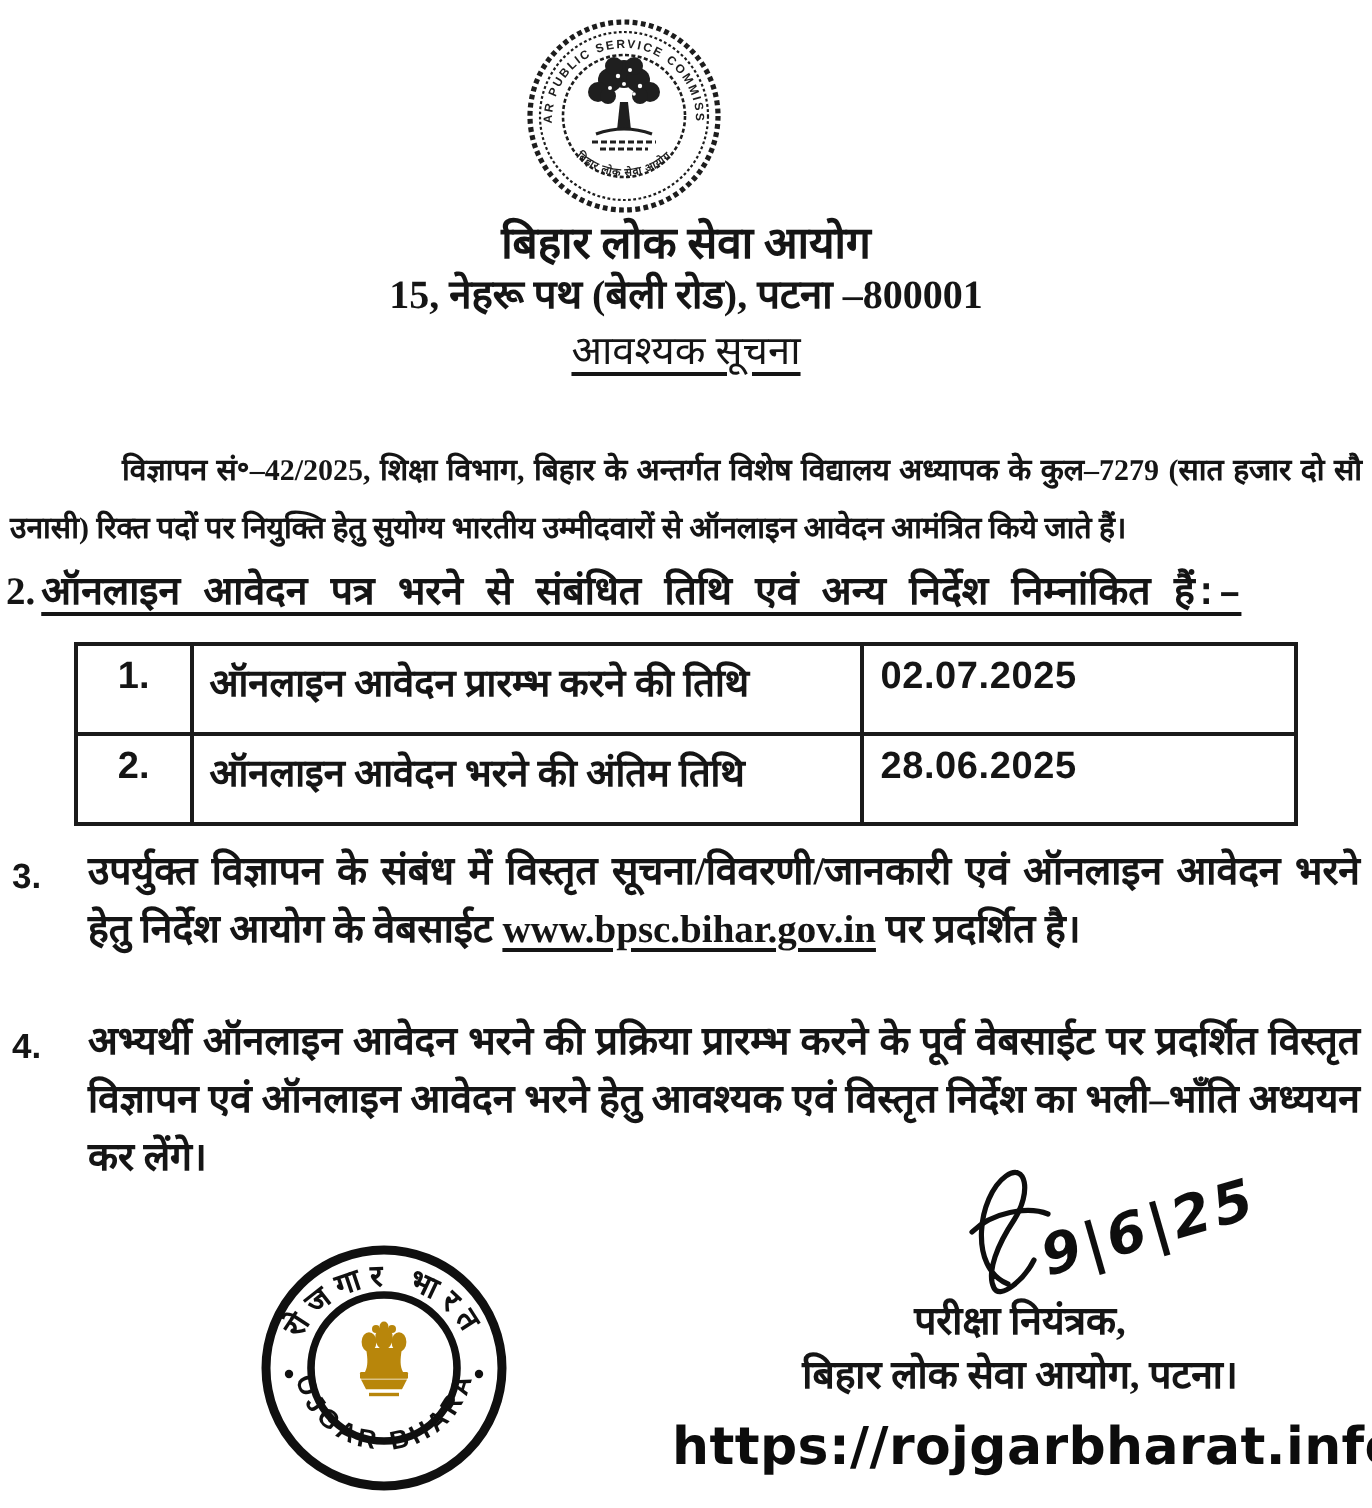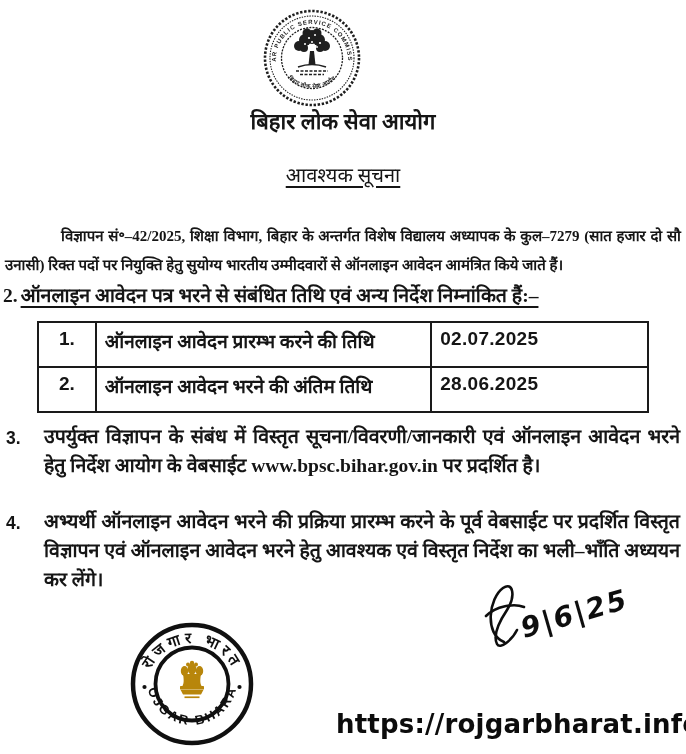"15, नेहरू पथ (बेली रोड)," div.abs { html: none -> <div>15, नेहरू पथ (बेली रोड), पटना –800001</div> }
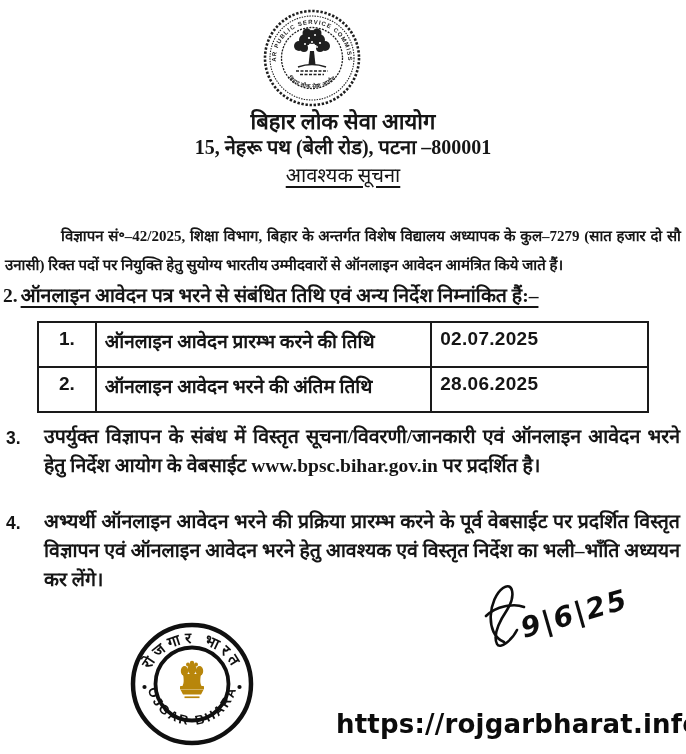"ऑनलाइन आवेदन पत्र भरने से" .item2 .txt { font-family: none -> Liberation Mono, monospace }
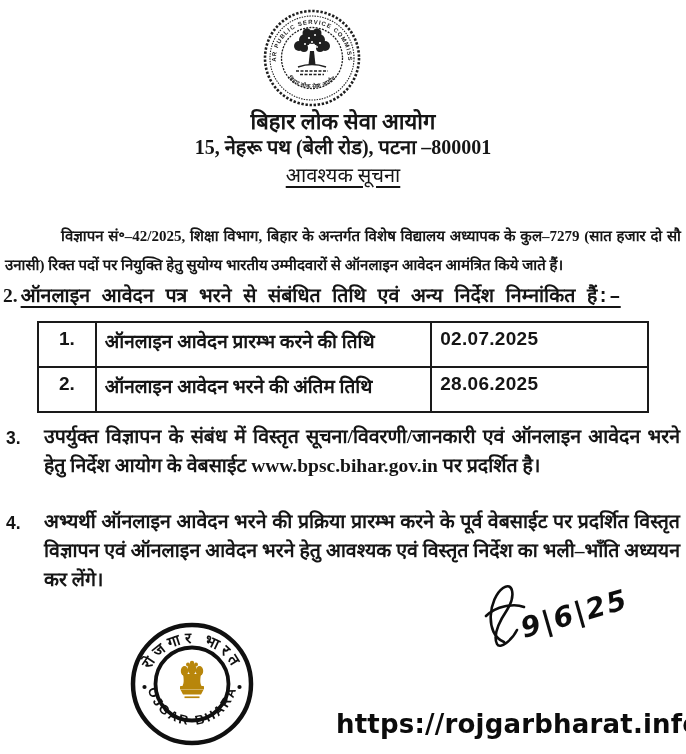"www.bpsc.bihar.gov.in" .url-inline { text-decoration: none -> underline }
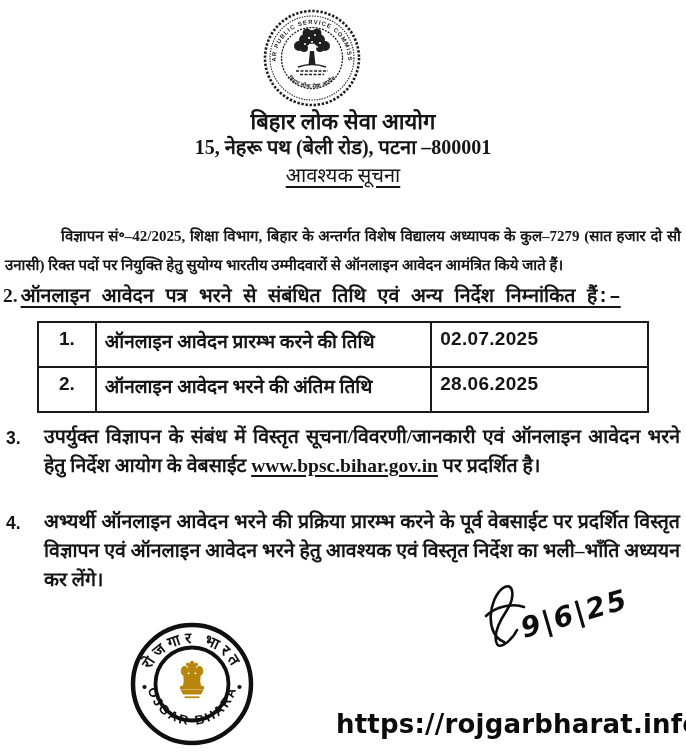"परीक्षा नियंत्रक," div.abs { html: none -> <div> <div>परीक्षा नियंत्रक,</div> <div>बिहार लोक सेवा आयोग, पटना।</div> </div> }
